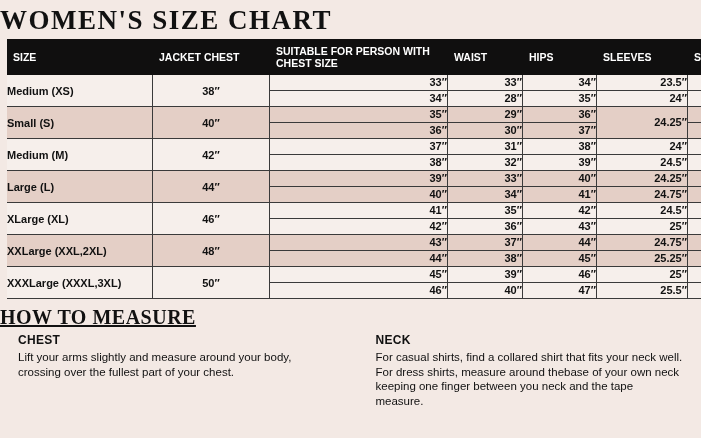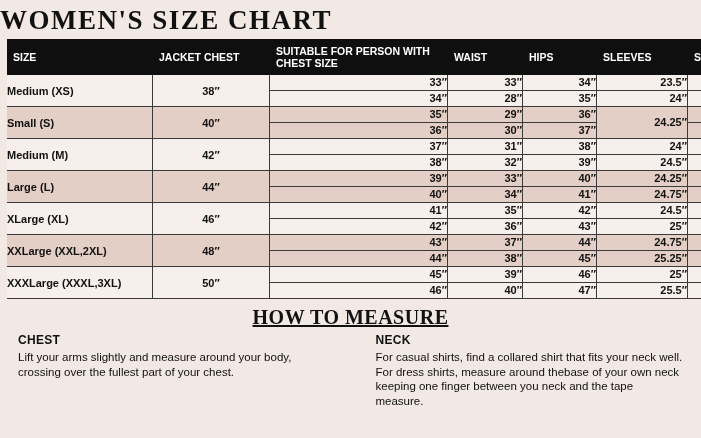"HOW TO MEASURE" .howto { text-align: center -> left }
